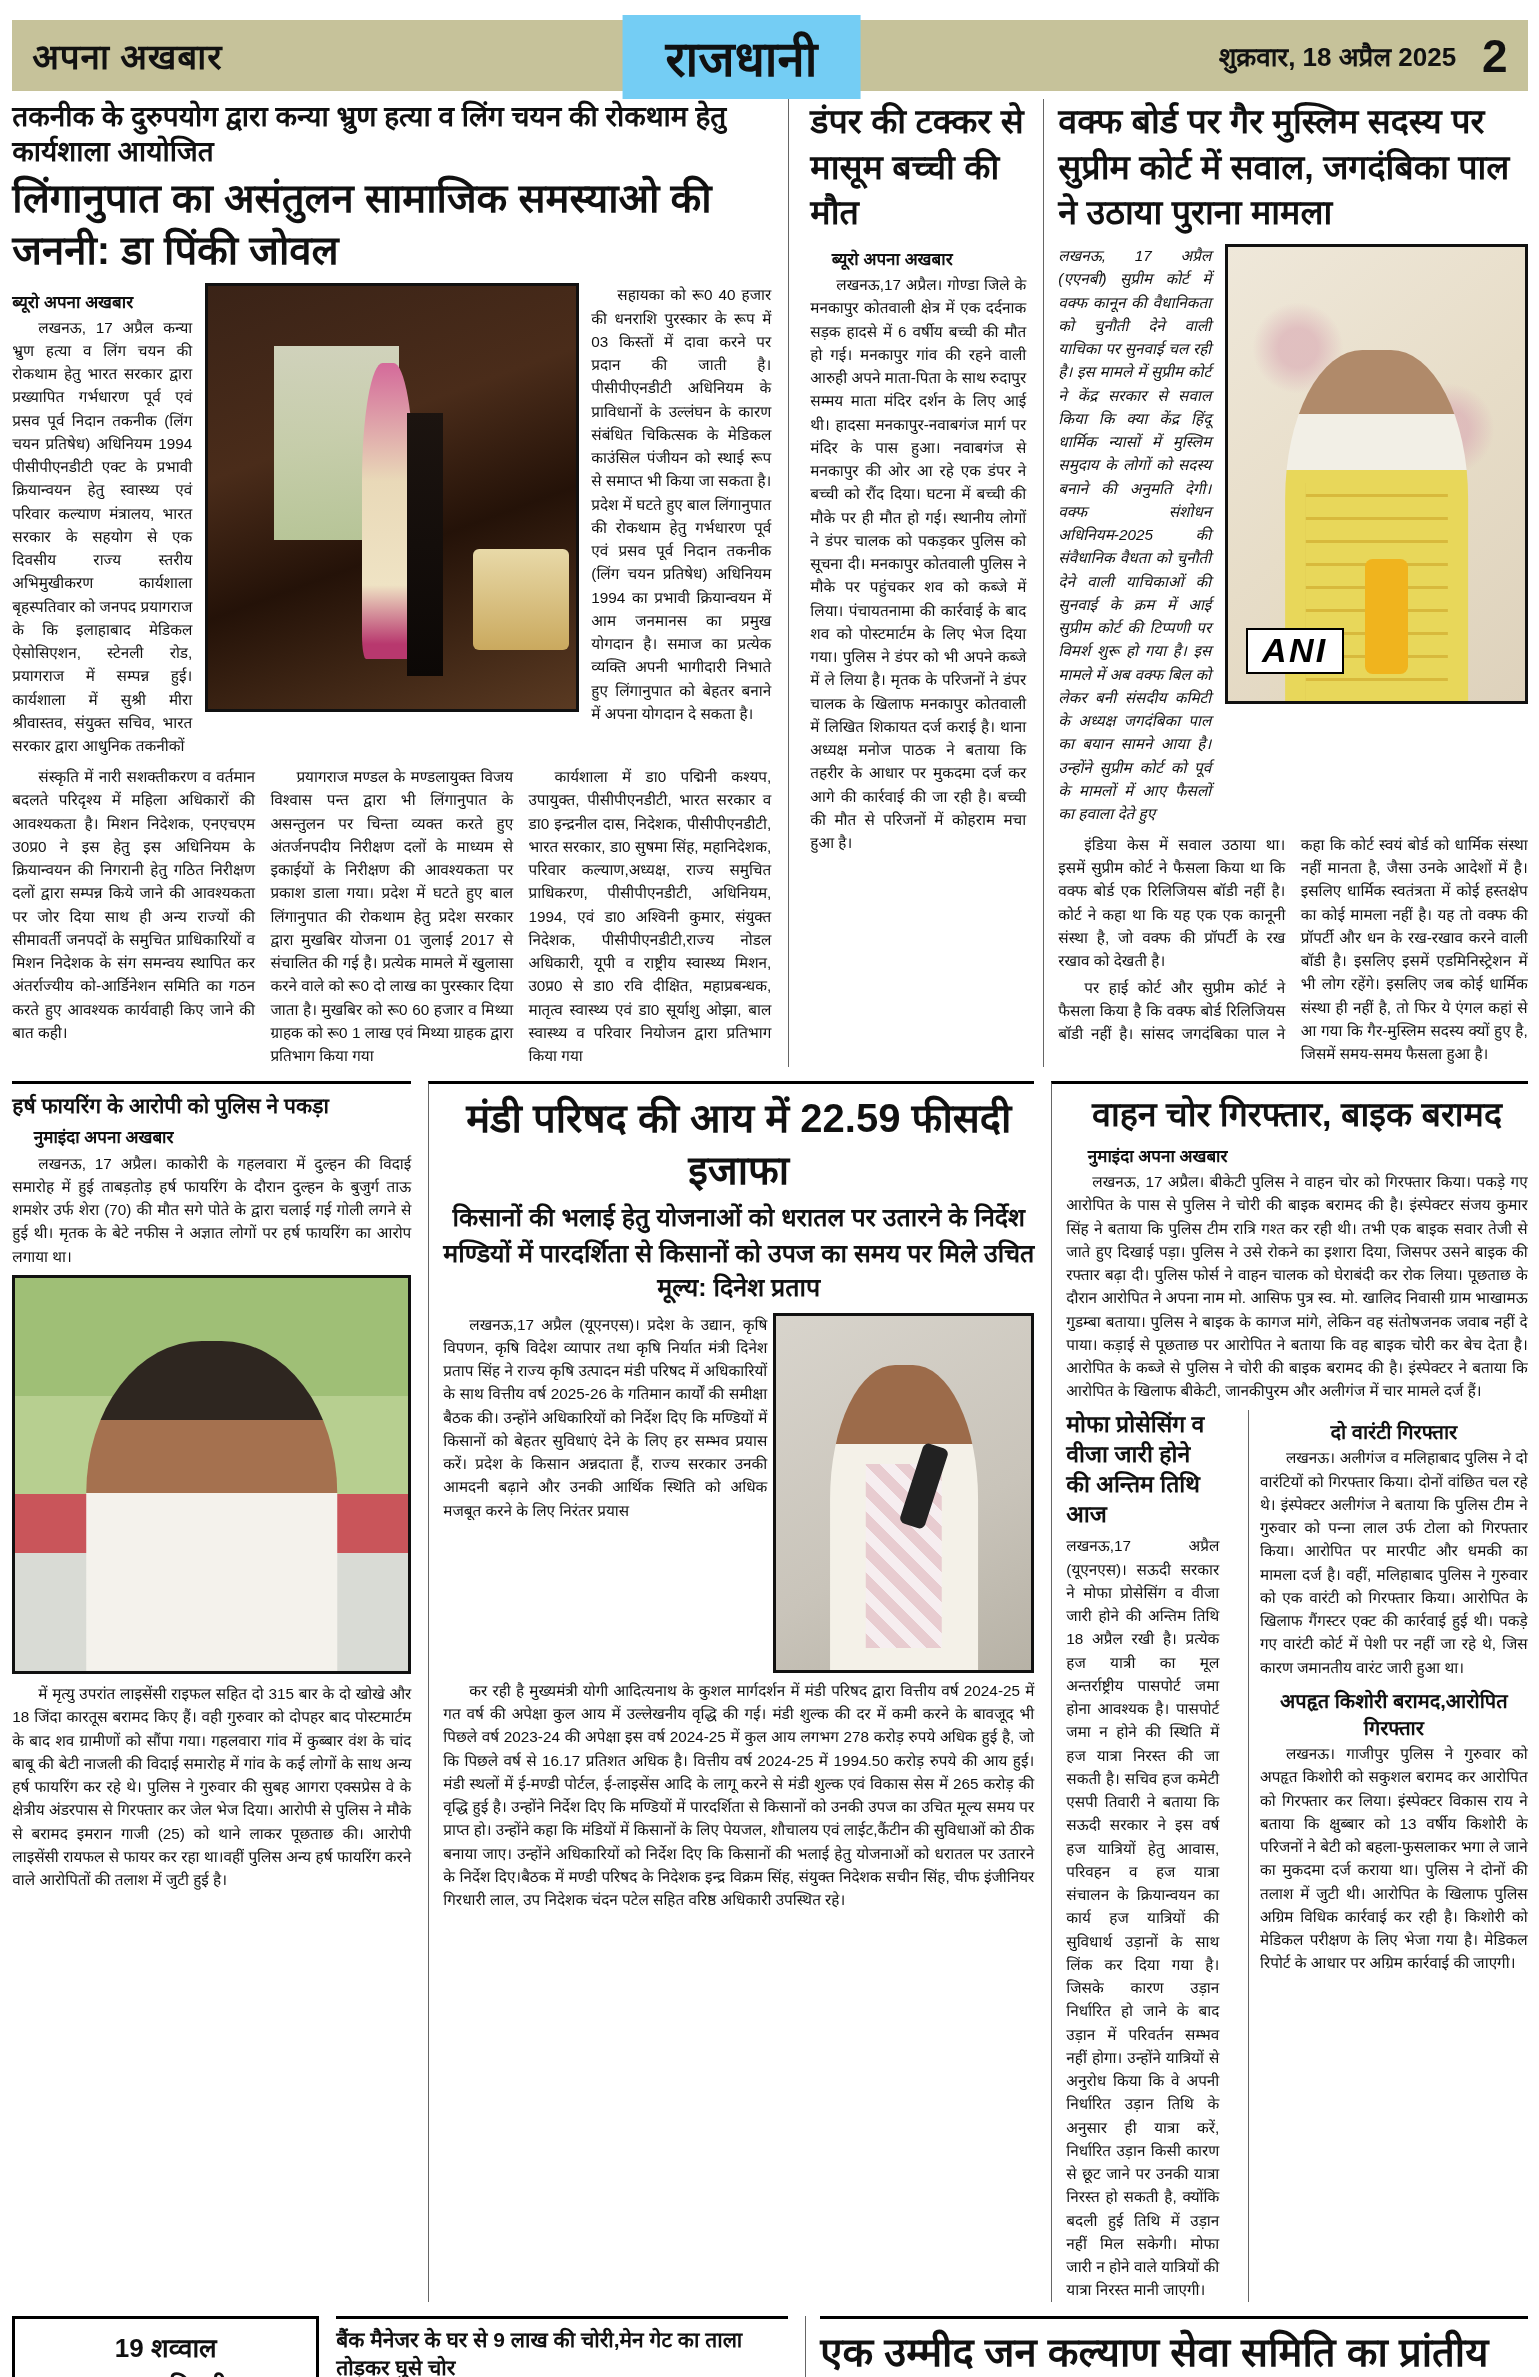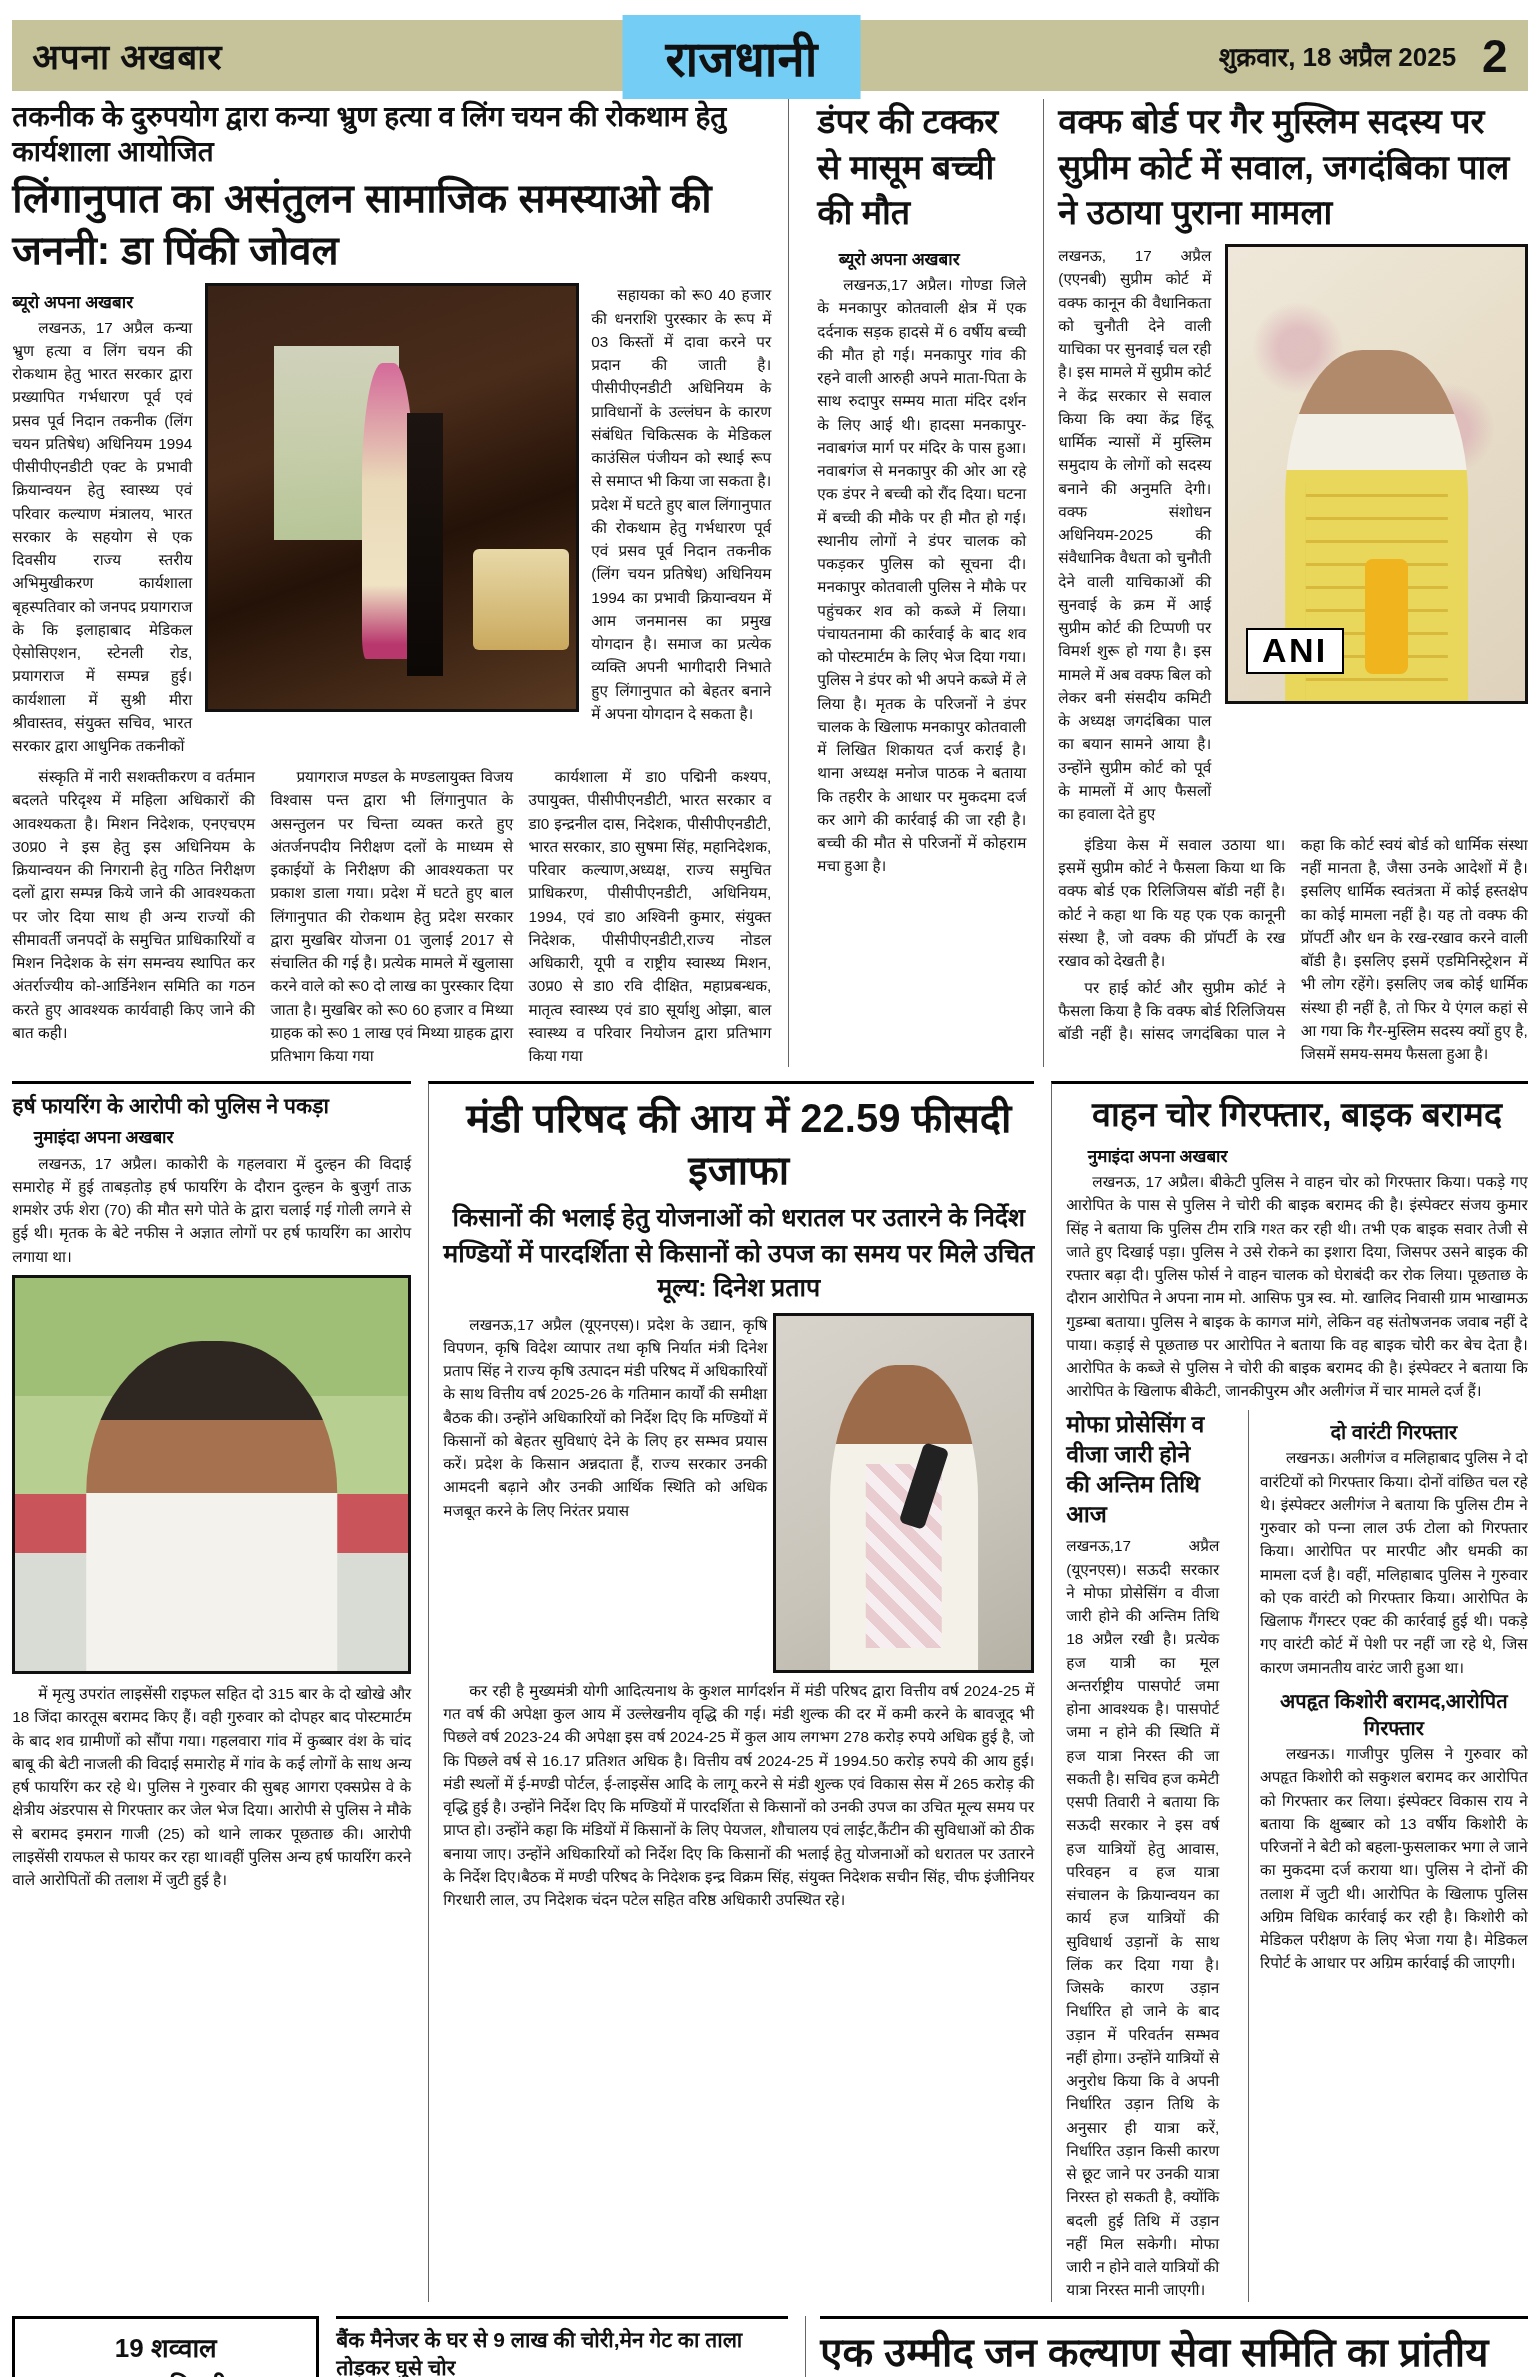"डंपर की टक्कर से मासूम" article.sep-v { padding-left: 28px -> 21px }
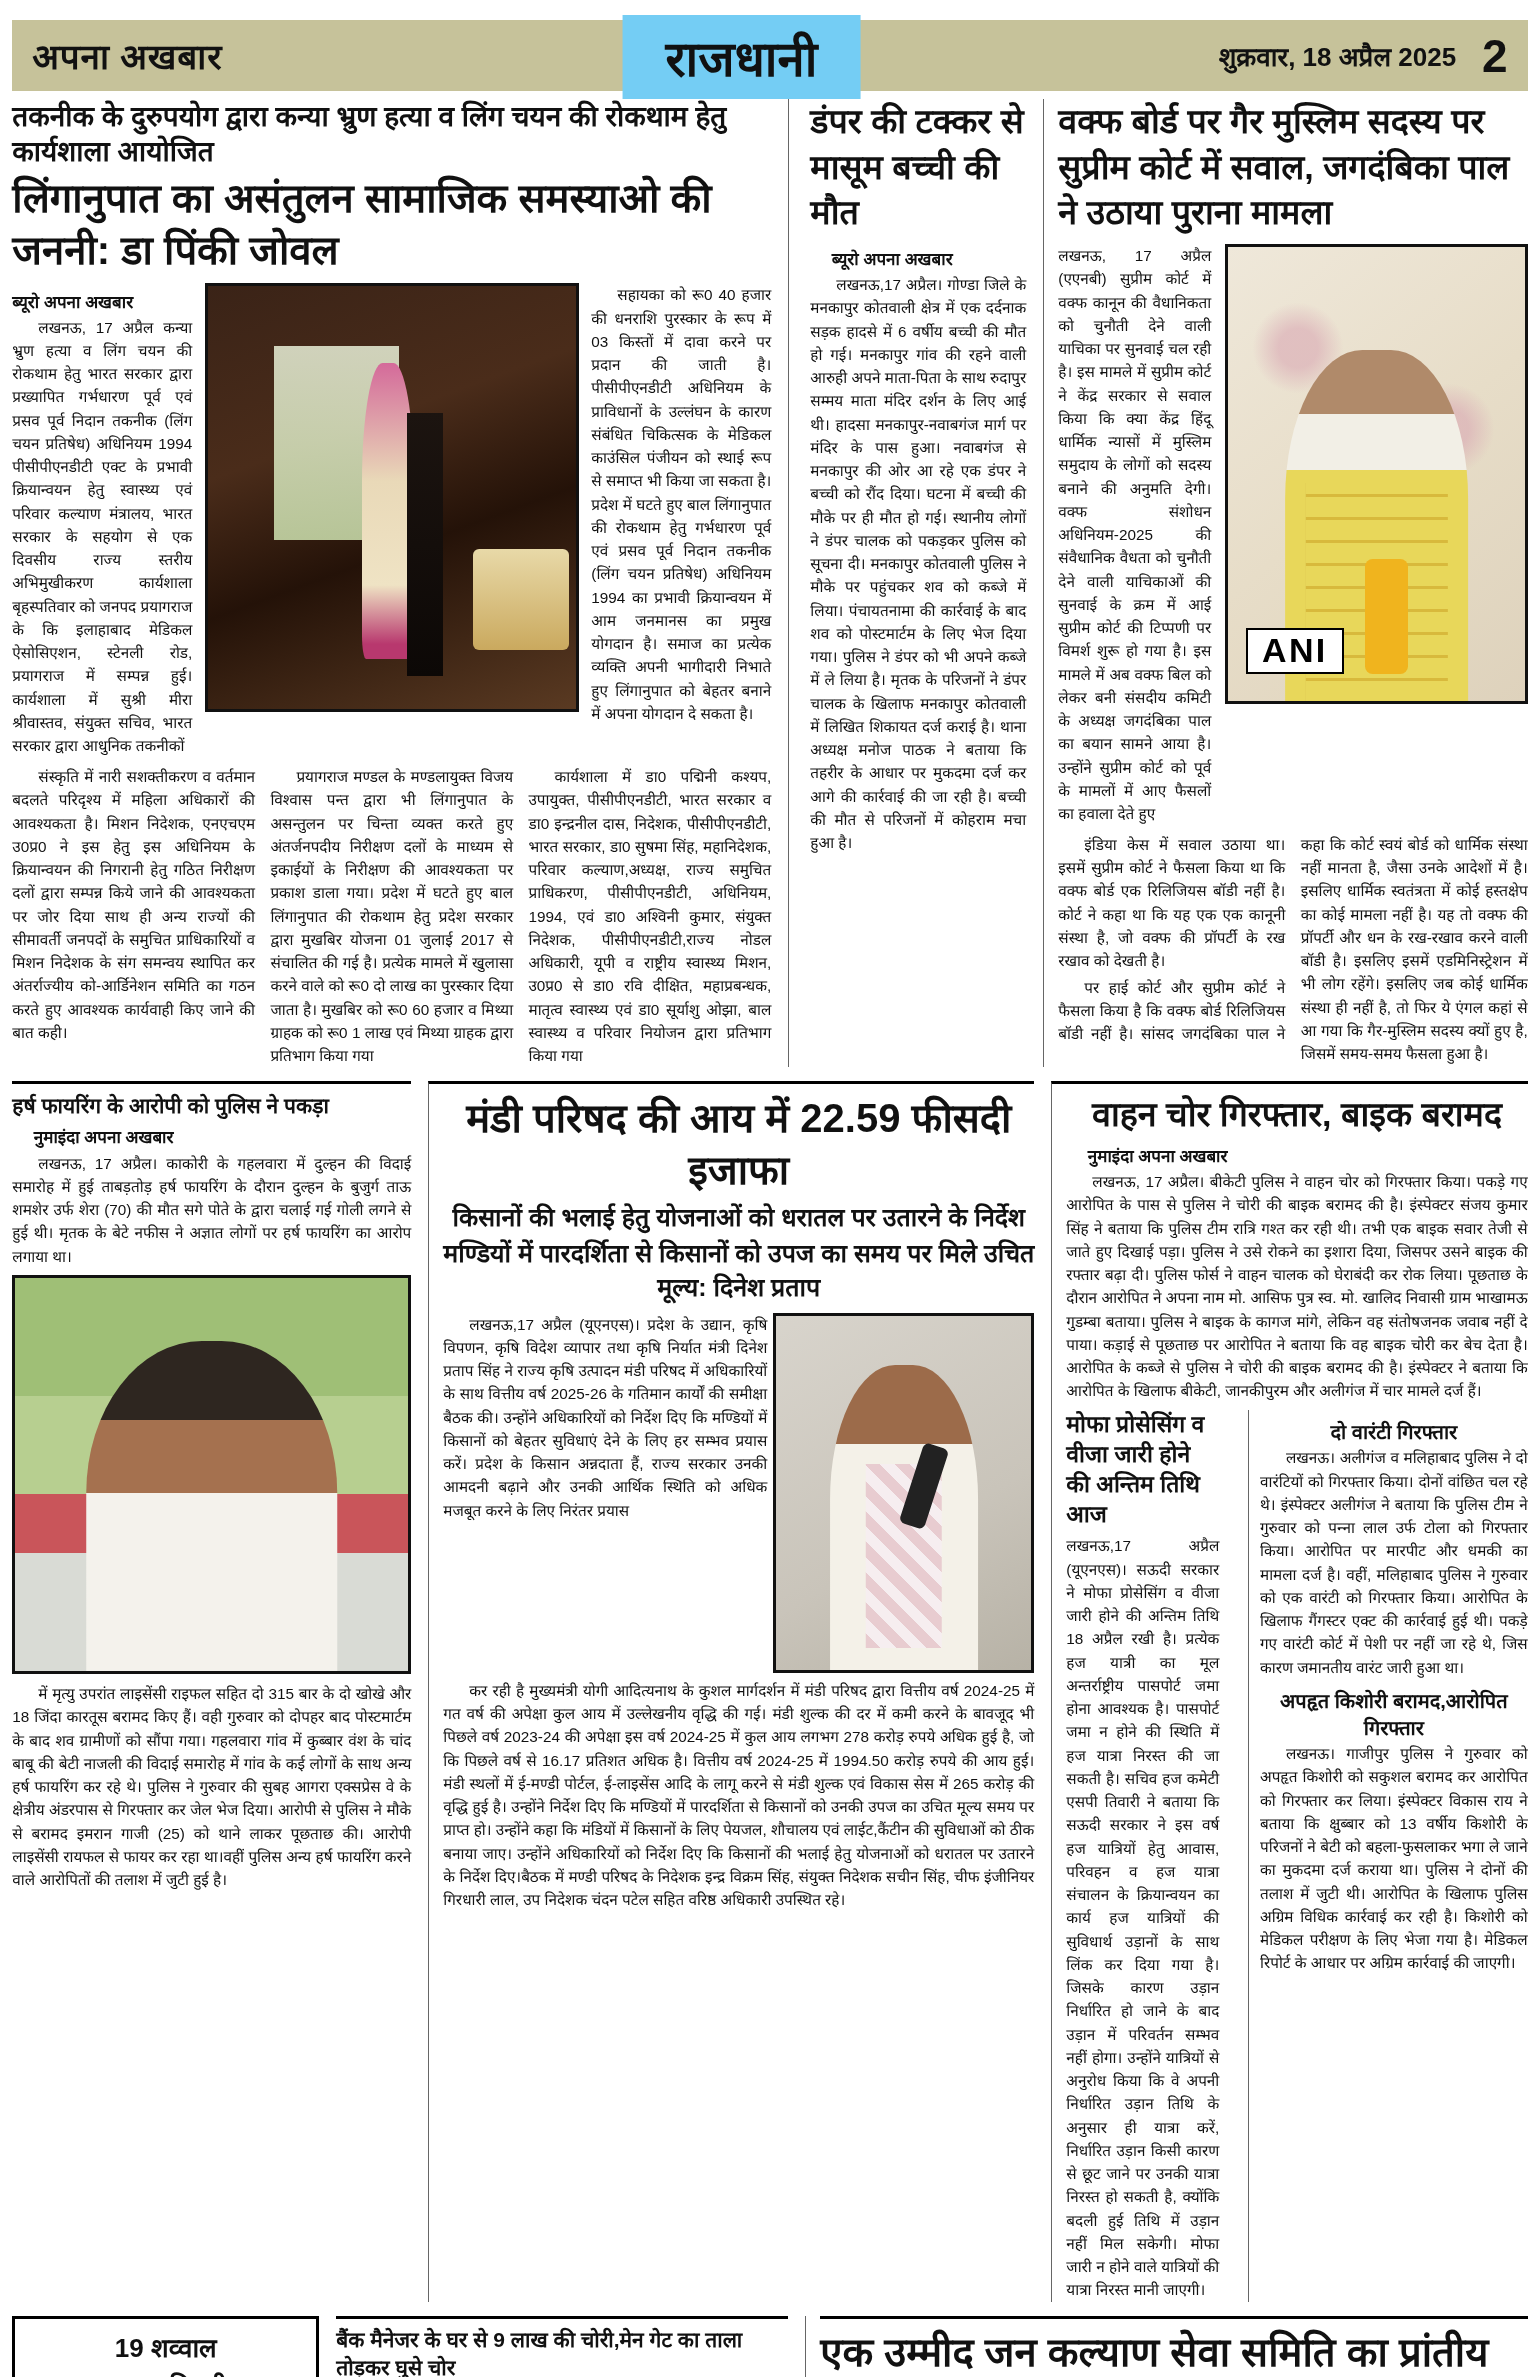"लखनऊ, 17 अप्रैल (एएनबी) सुप्रीम" div { font-style: none -> italic }
